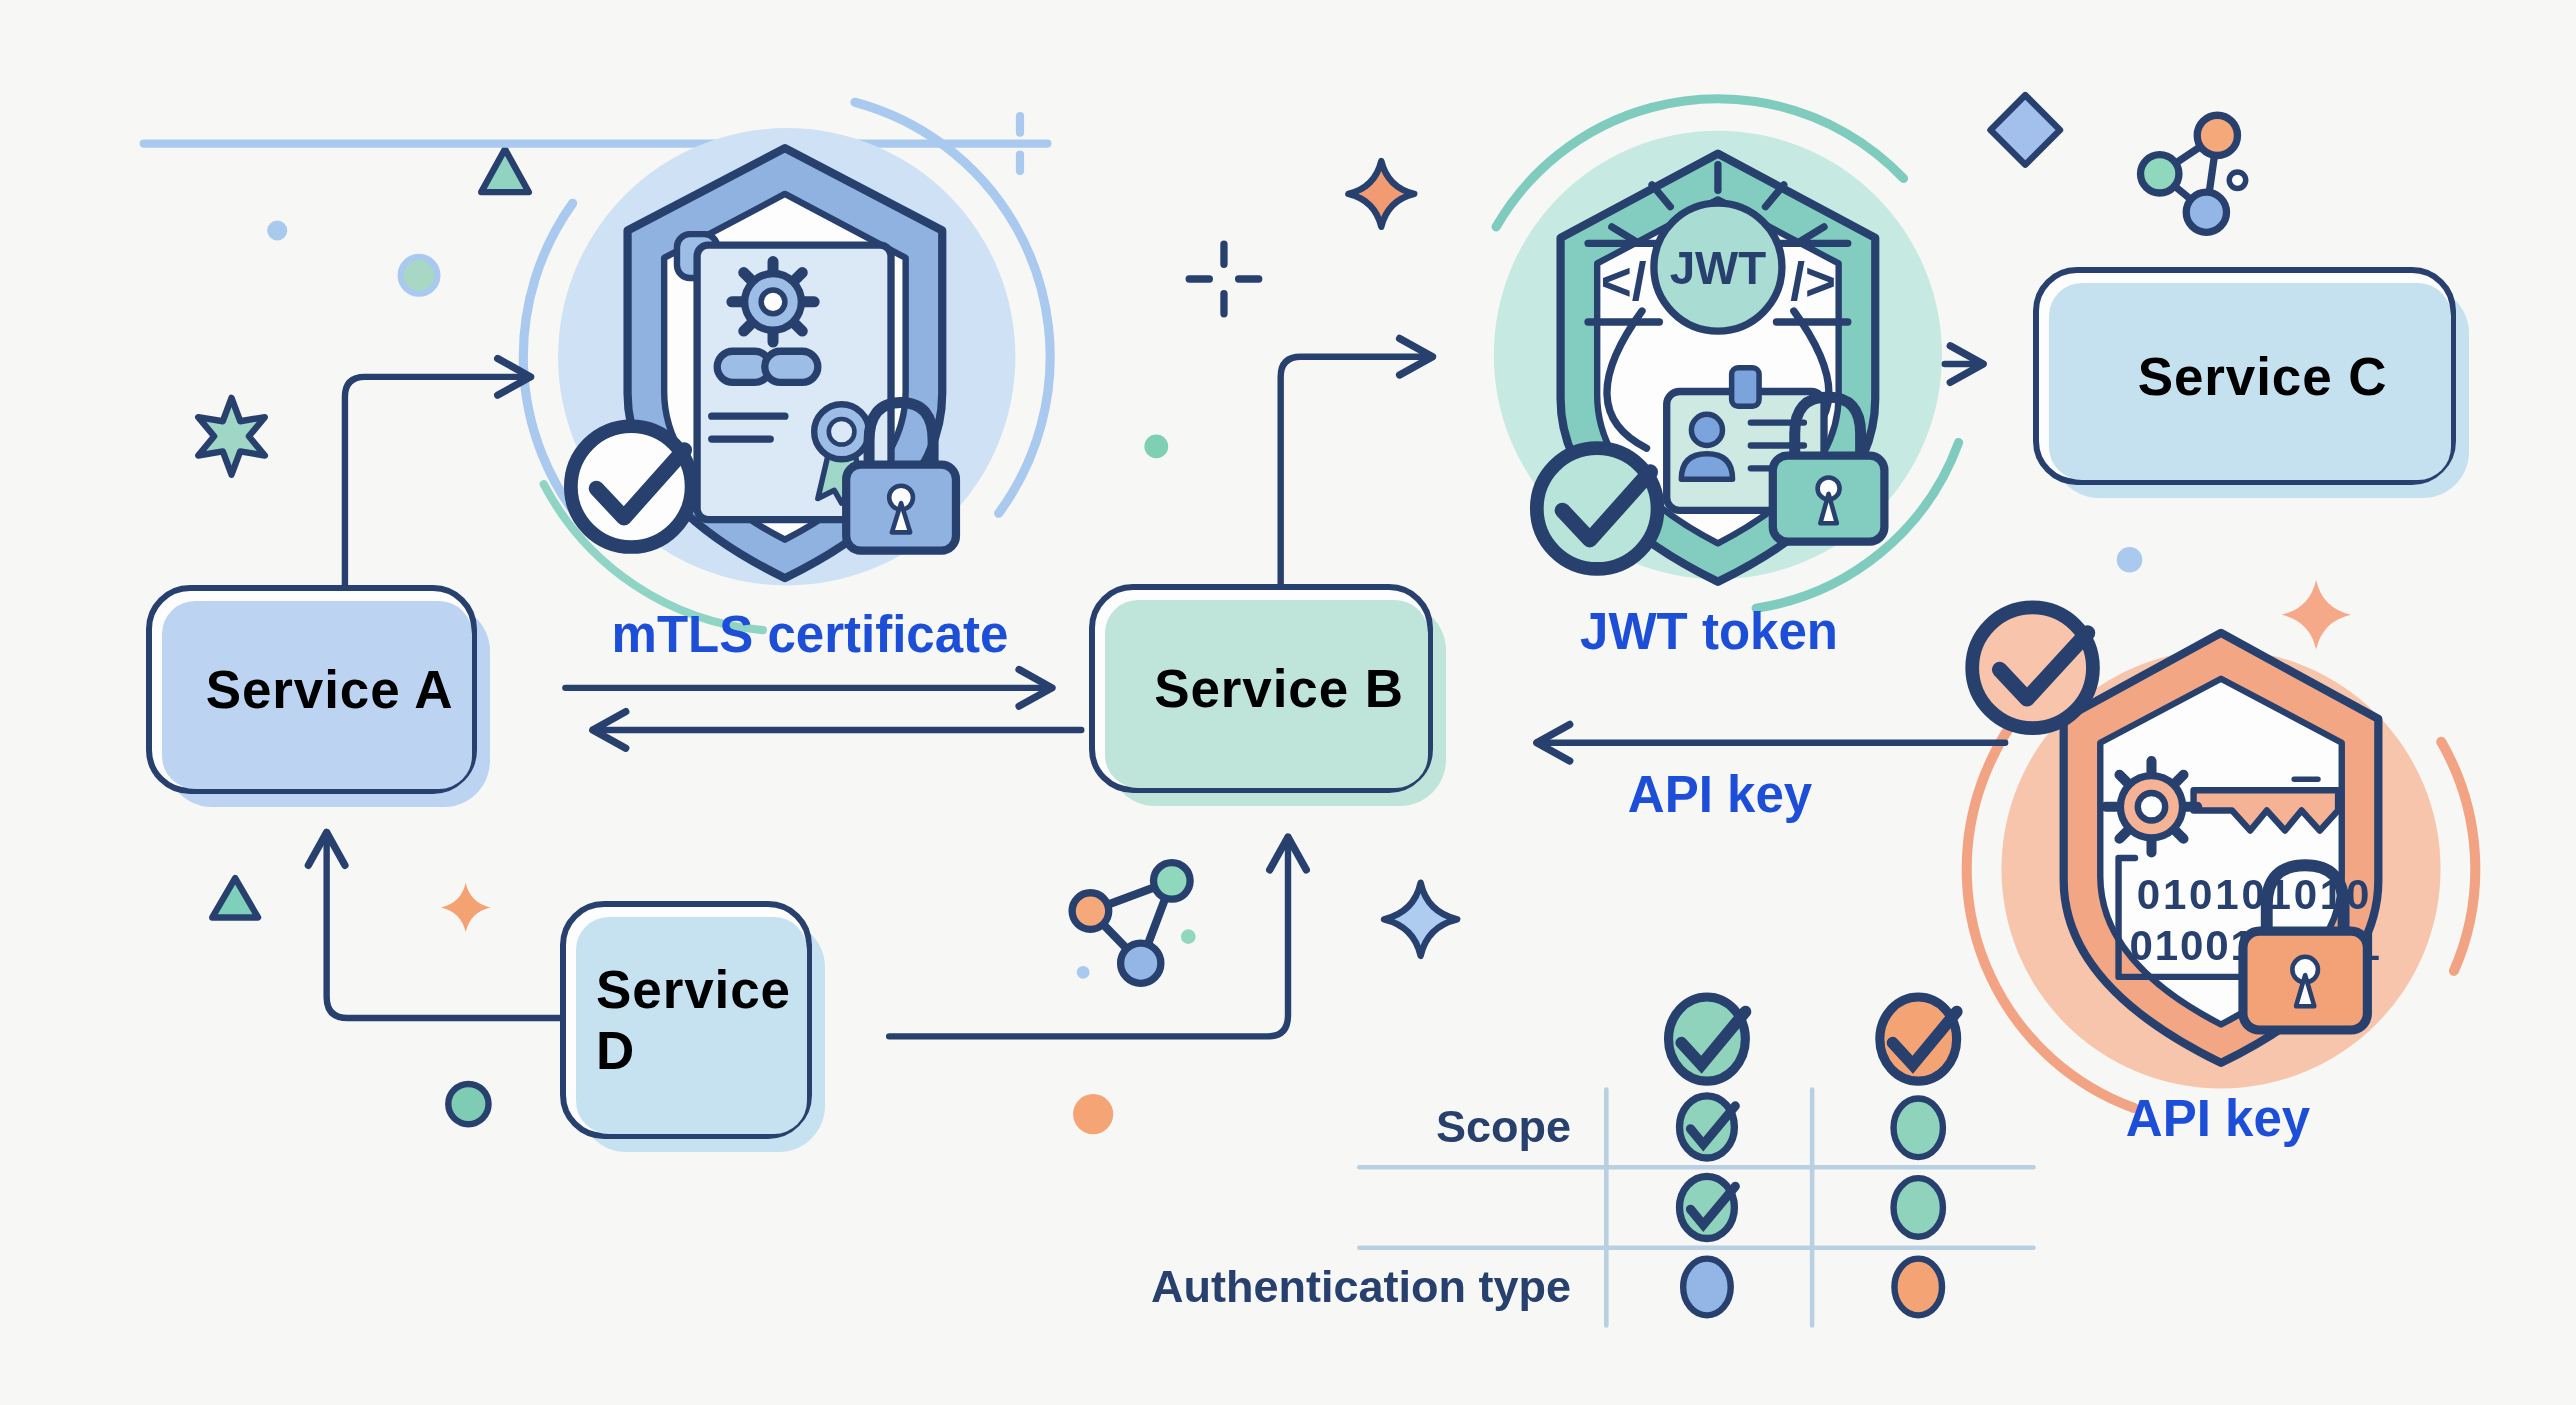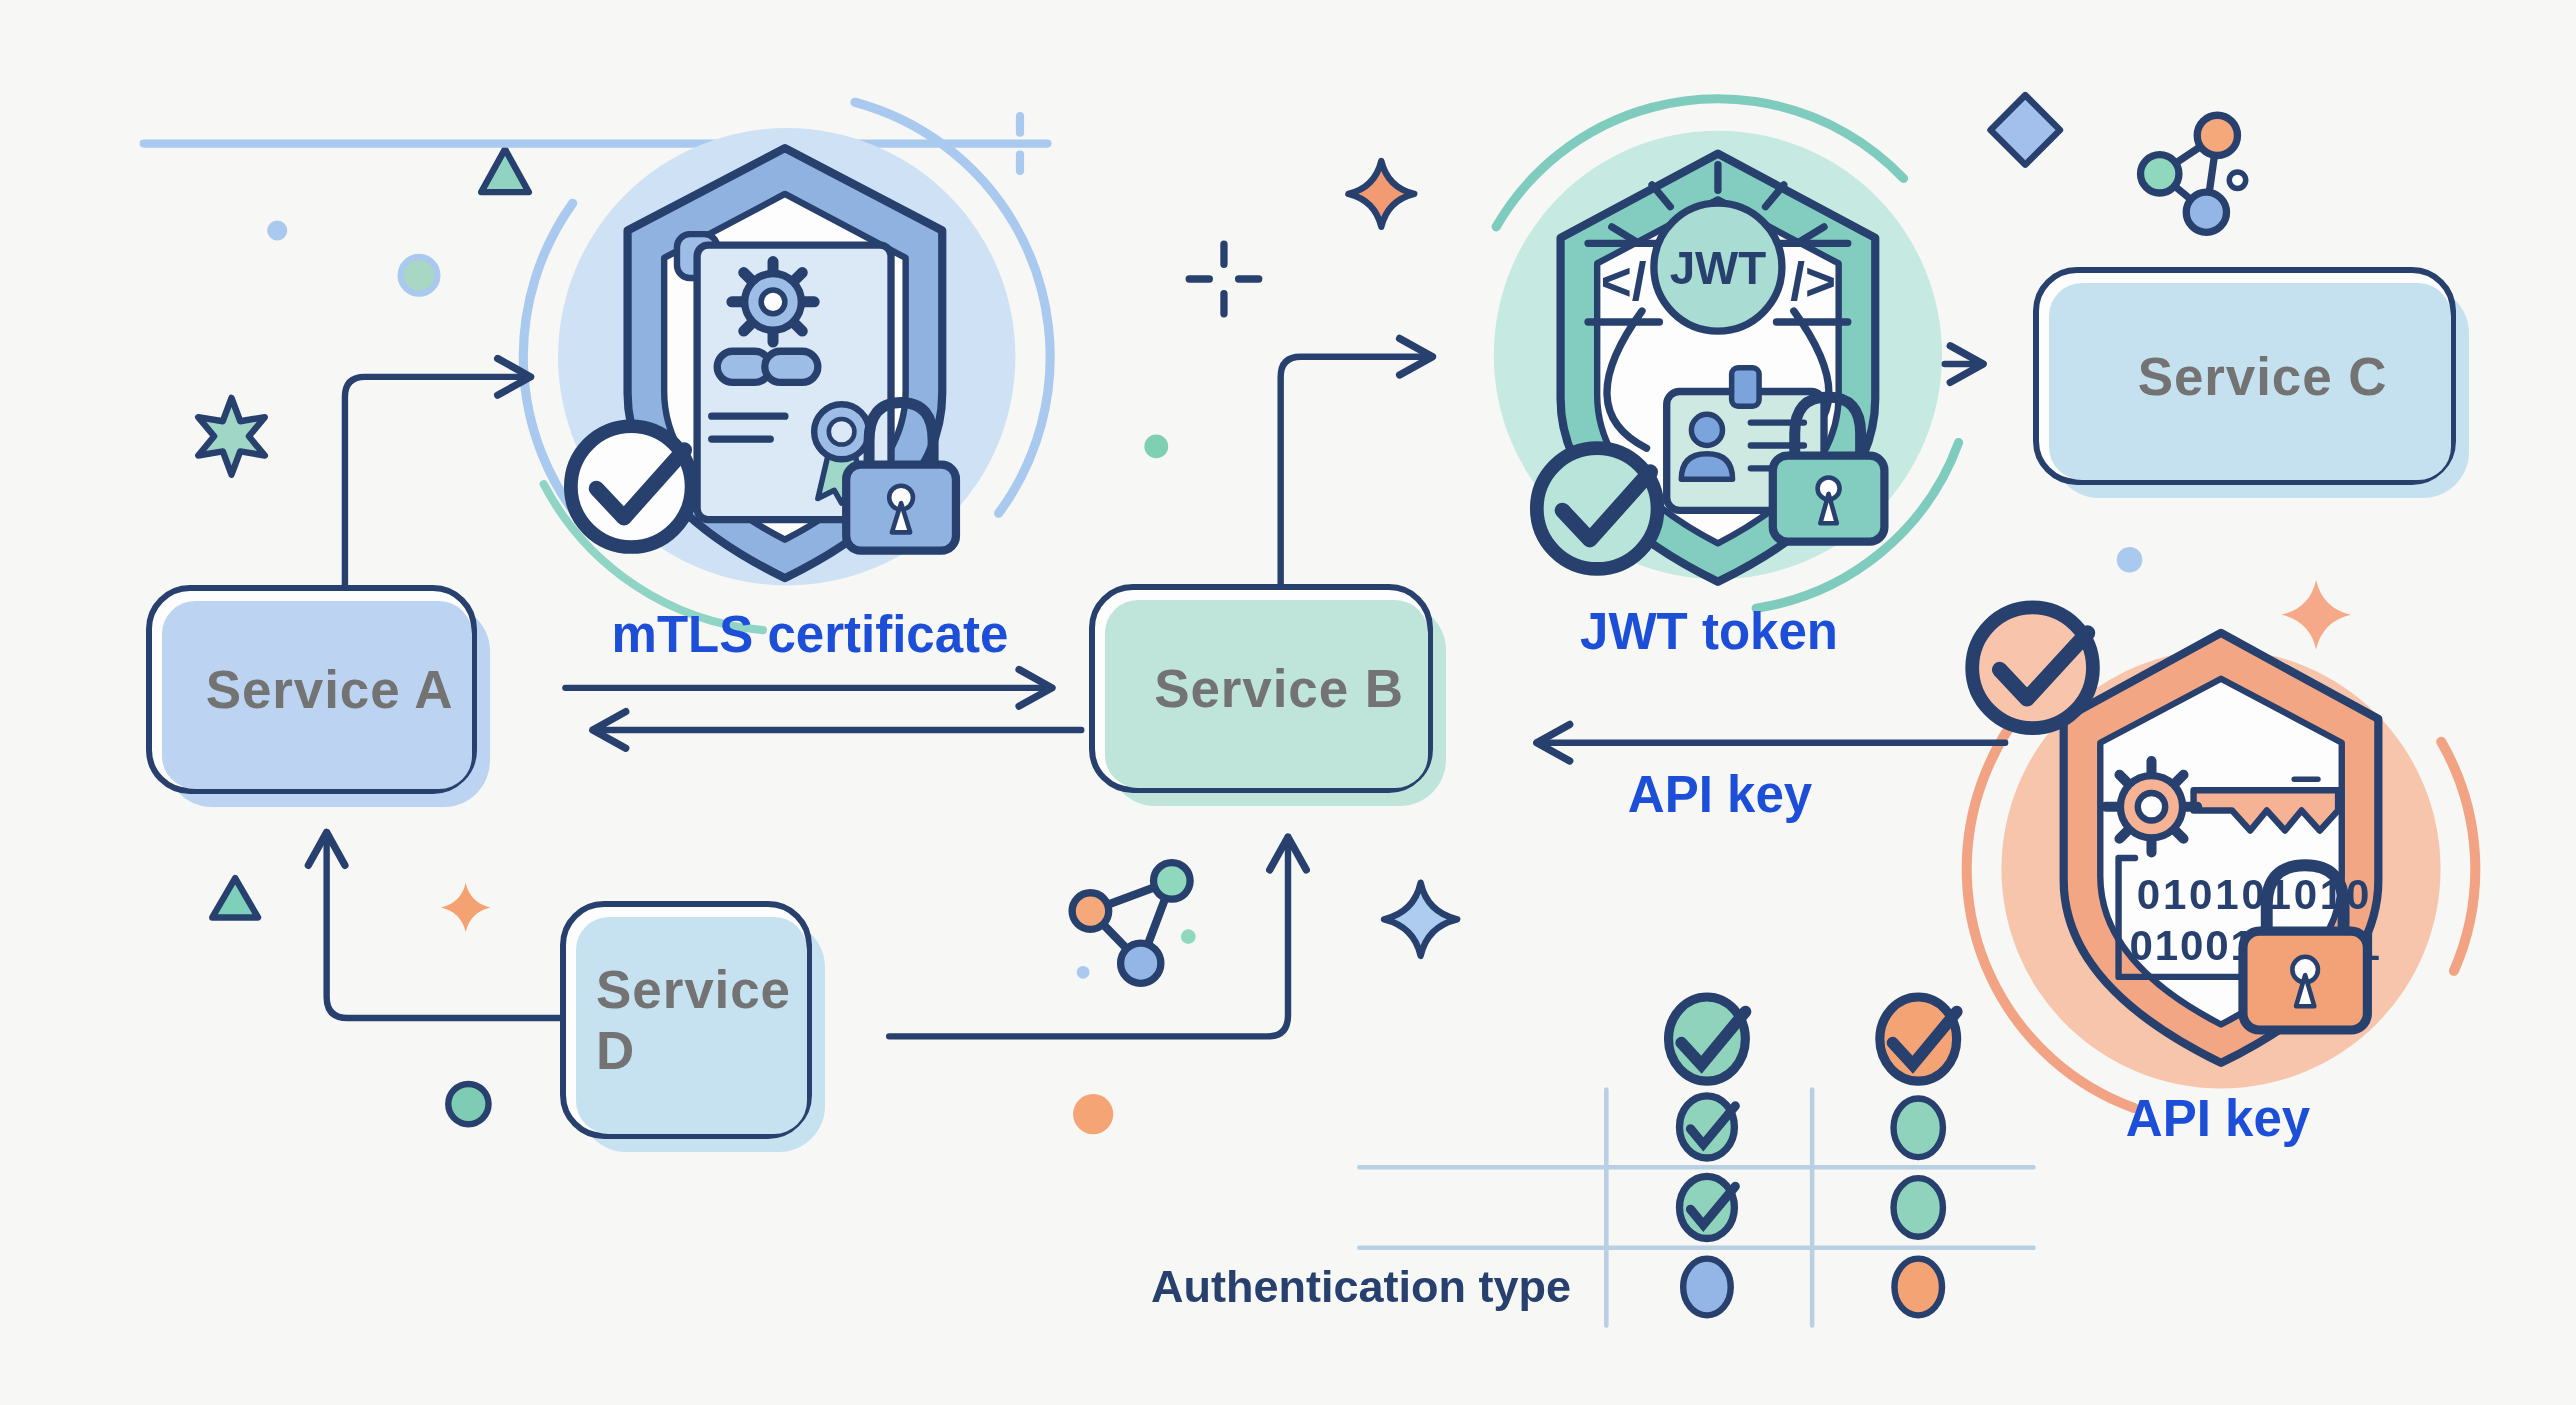"Service C" .svc-label { color: #737373 -> #000000 }
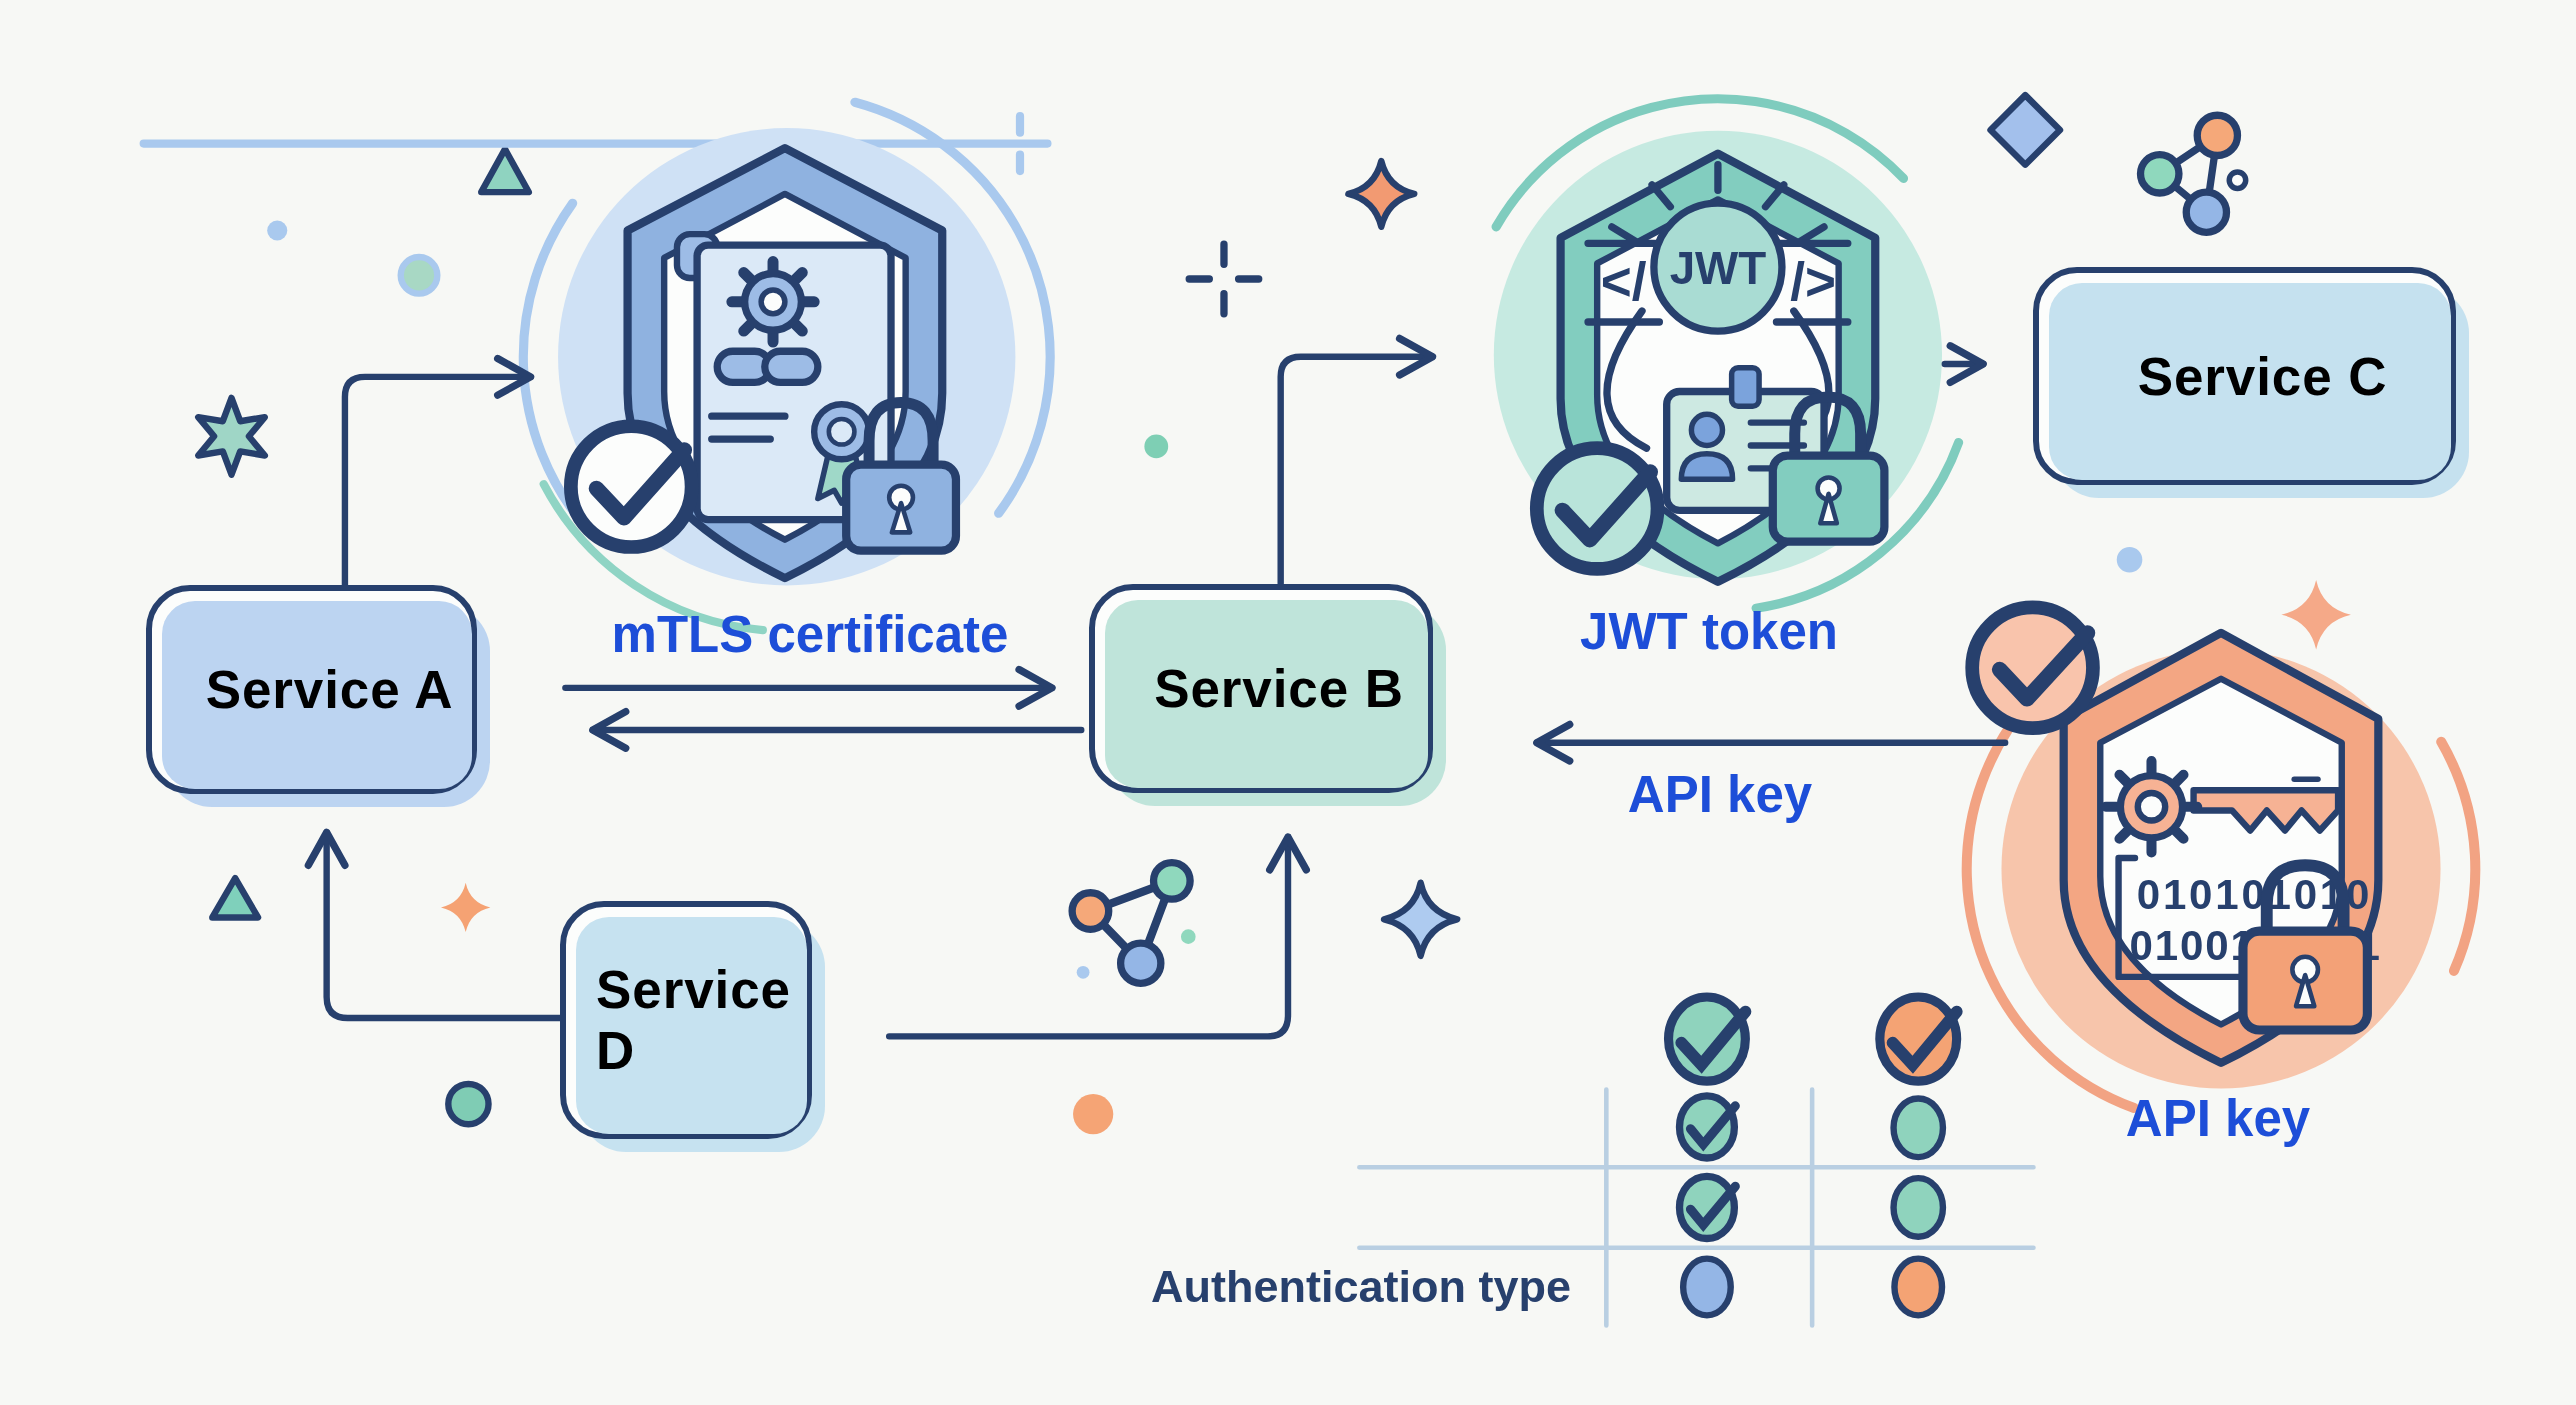"Scope" div.tlabel { html: none -> <div>Scope</div> }
